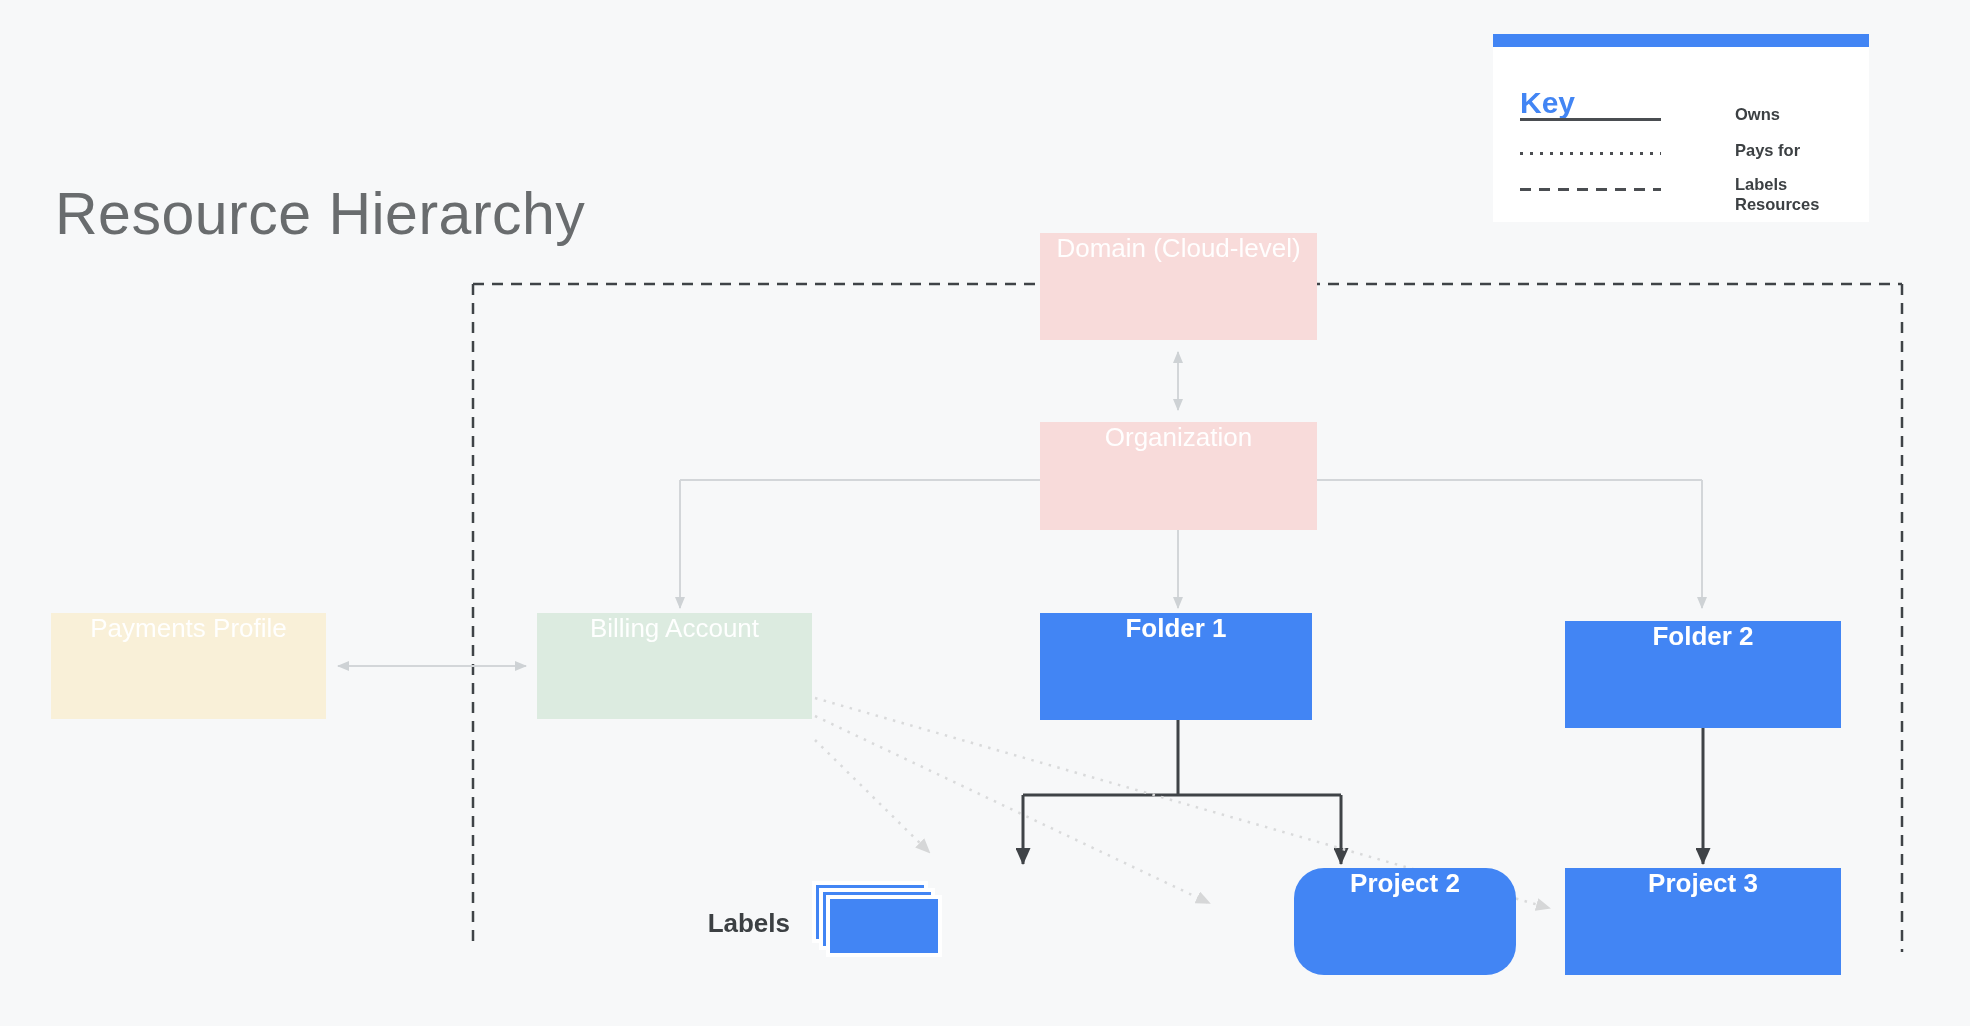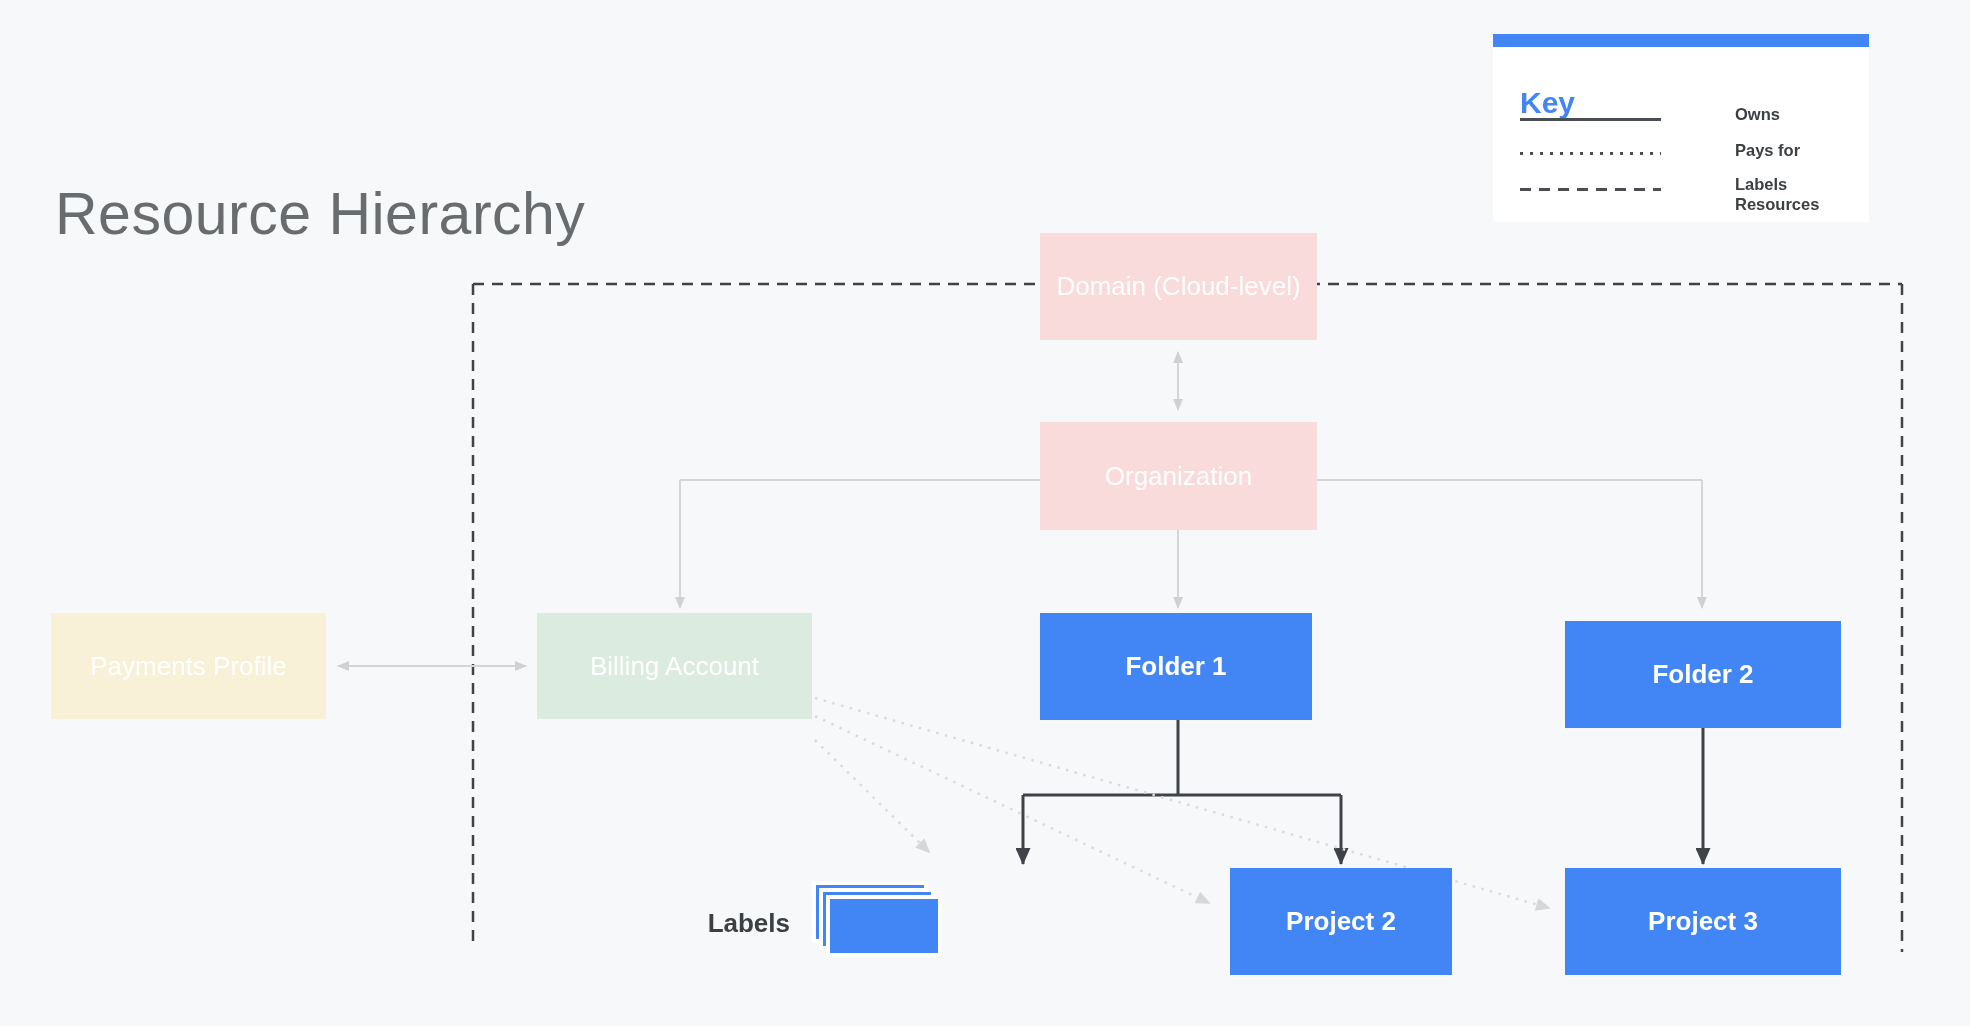"Domain (Cloud-level)" .node { align-items: center -> flex-start }
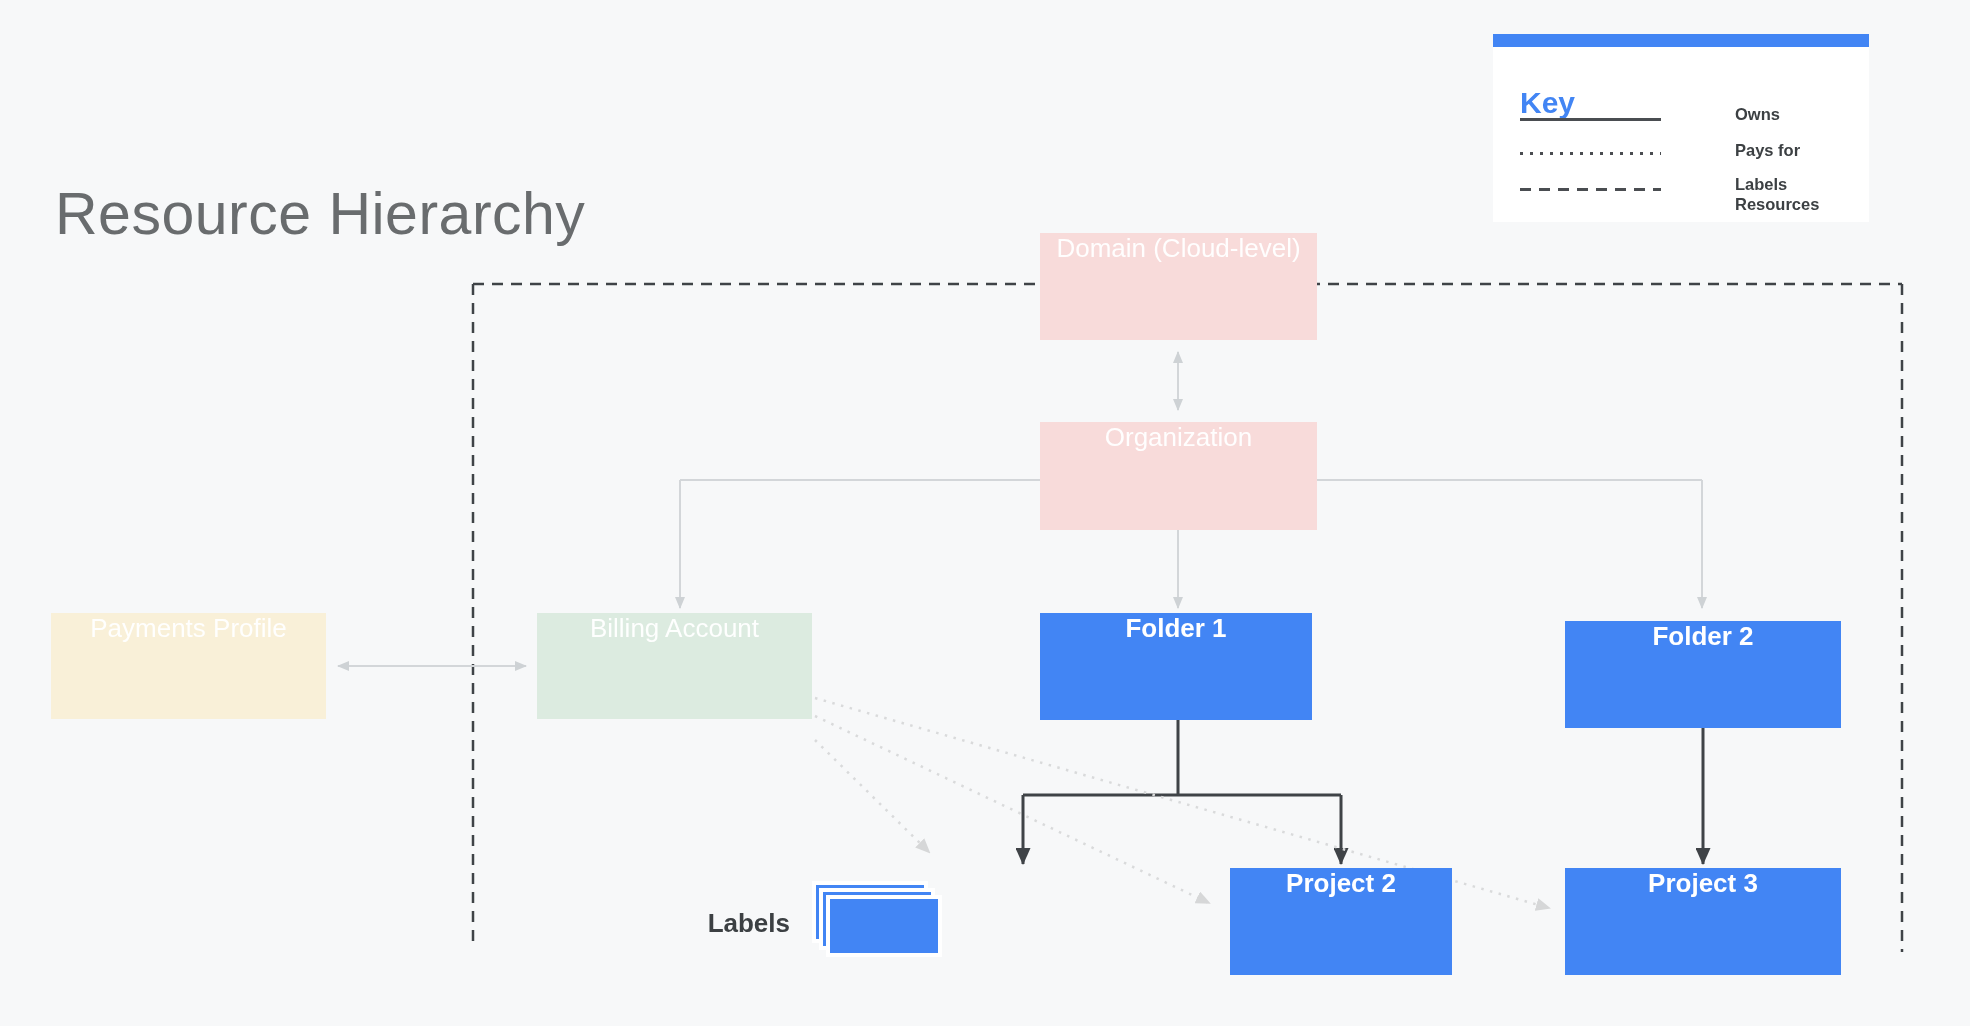"Project 2" #node-project2 { border-radius: none -> 30px; left: 1230px -> 1294px }
